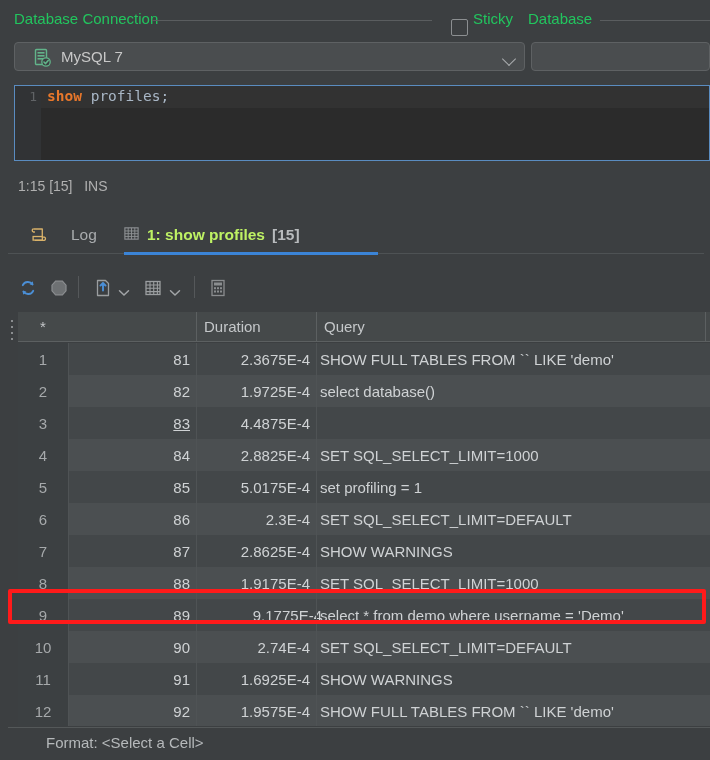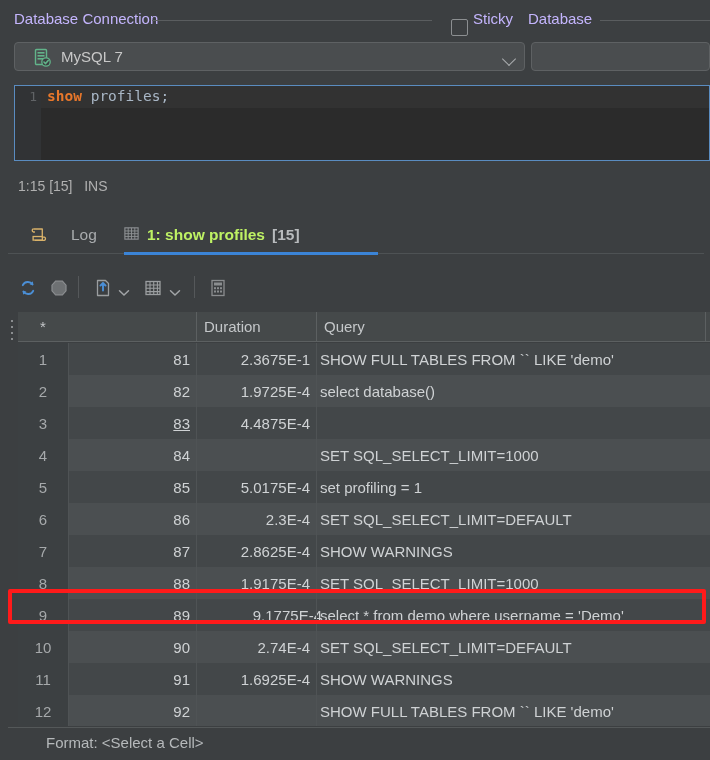"Database Connection" .glabel { color: #c4b5fd -> #22c55e }
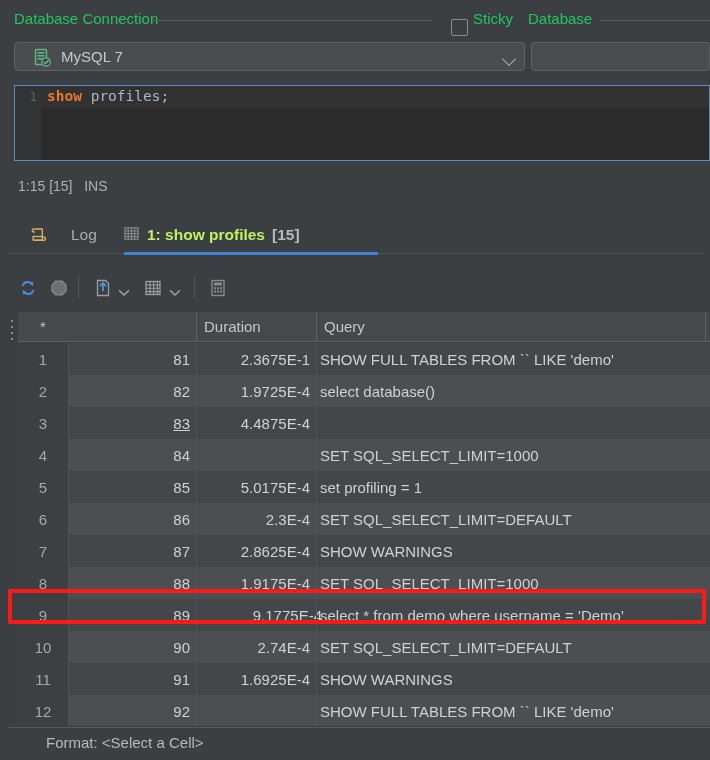"2.3675E-1" div.cell { text: 2.3675E-1 -> 2.3675E-4 }
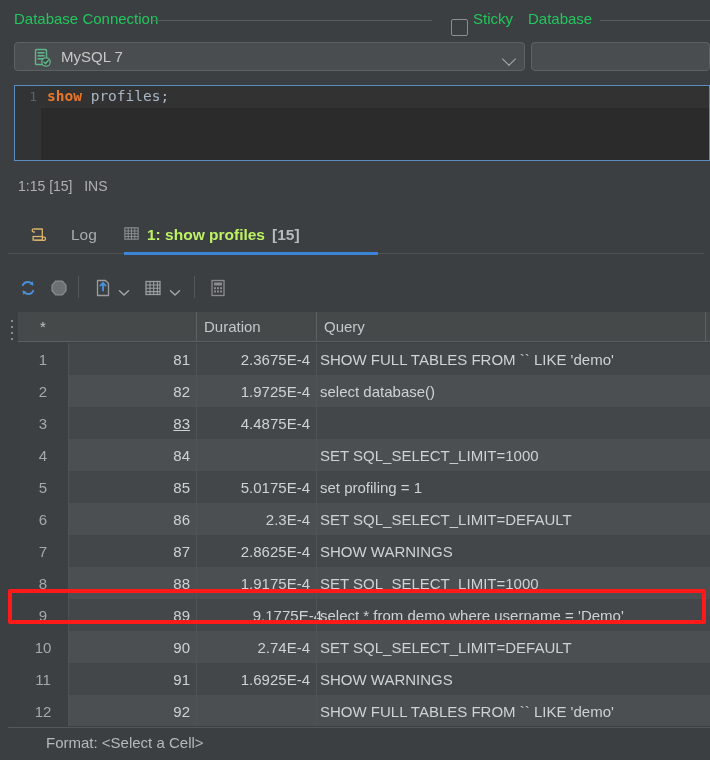"2.8825E-4" div.cell { html: none -> <div>2.8825E-4</div> }
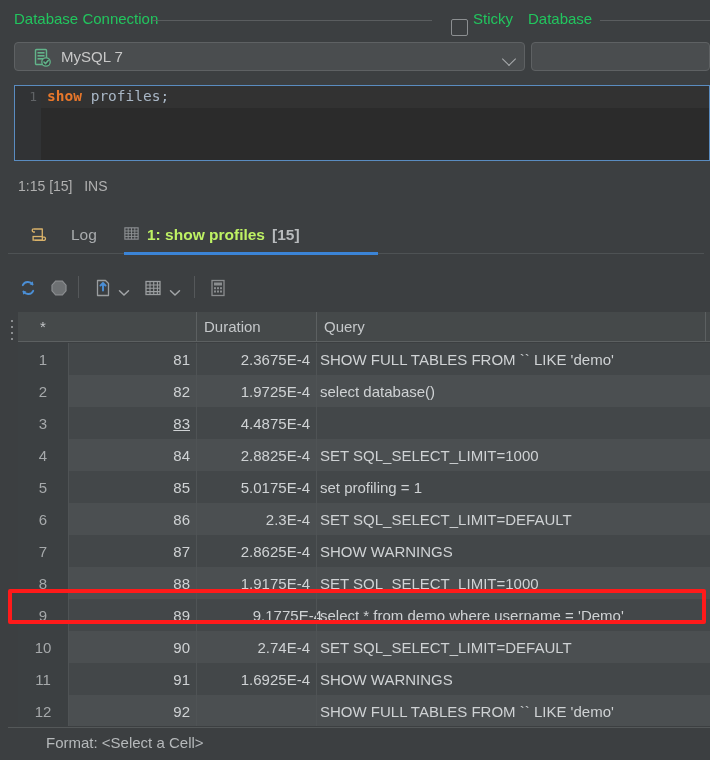"1.9575E-4" div.cell { html: none -> <div>1.9575E-4</div> }
